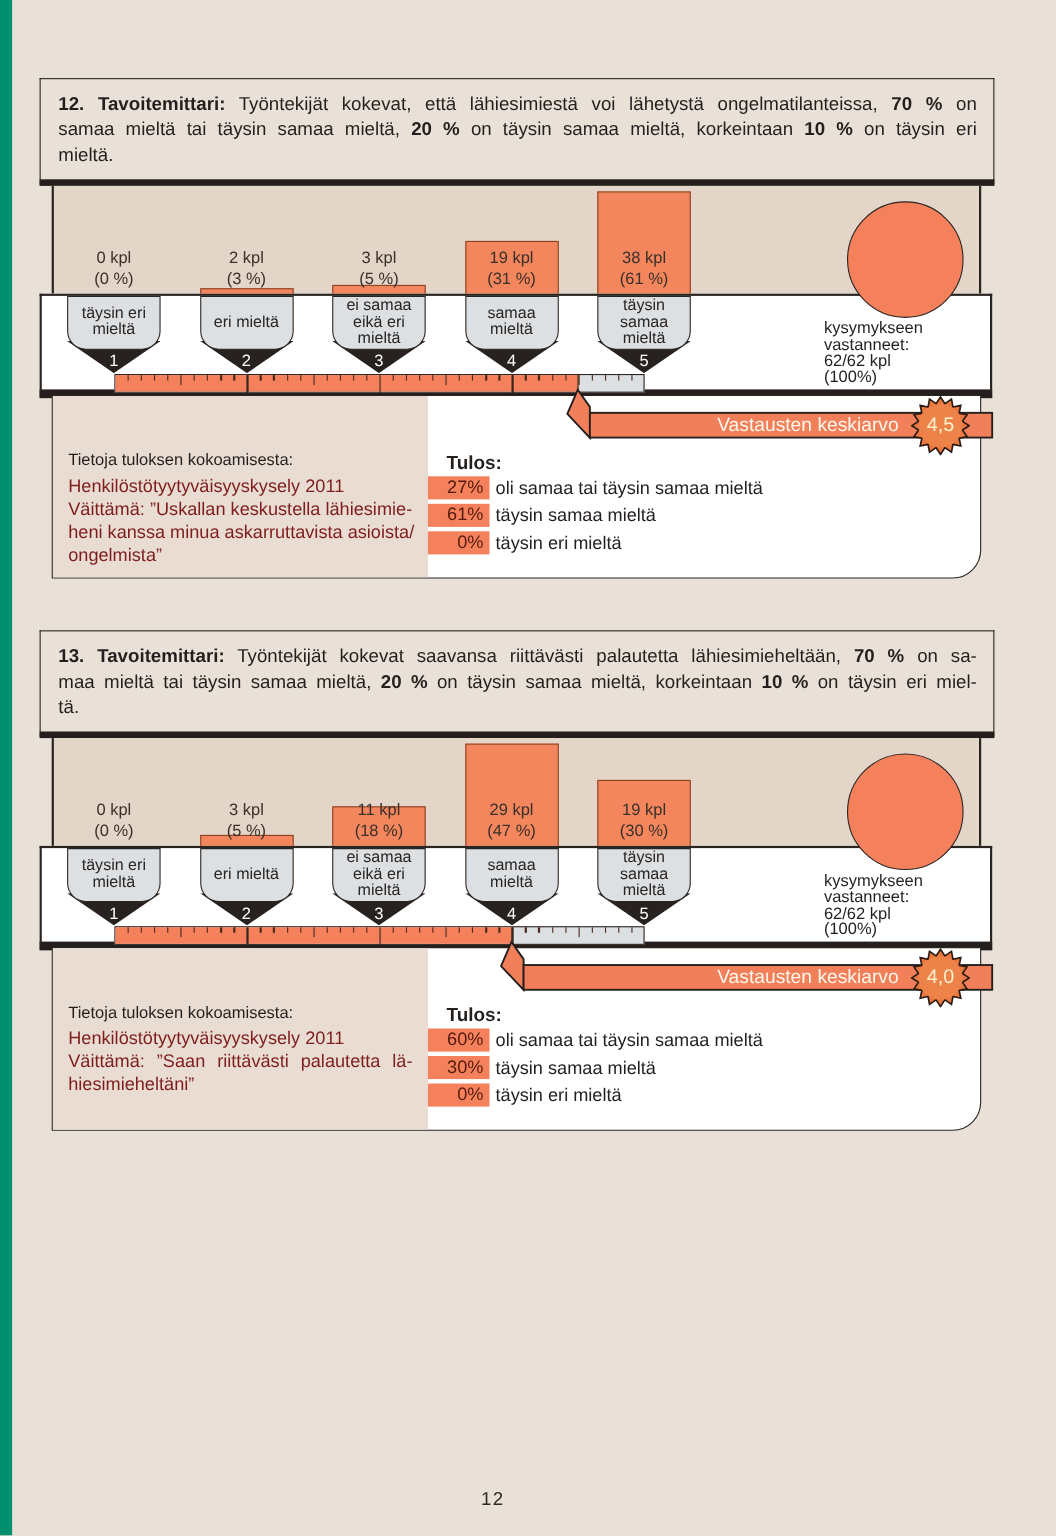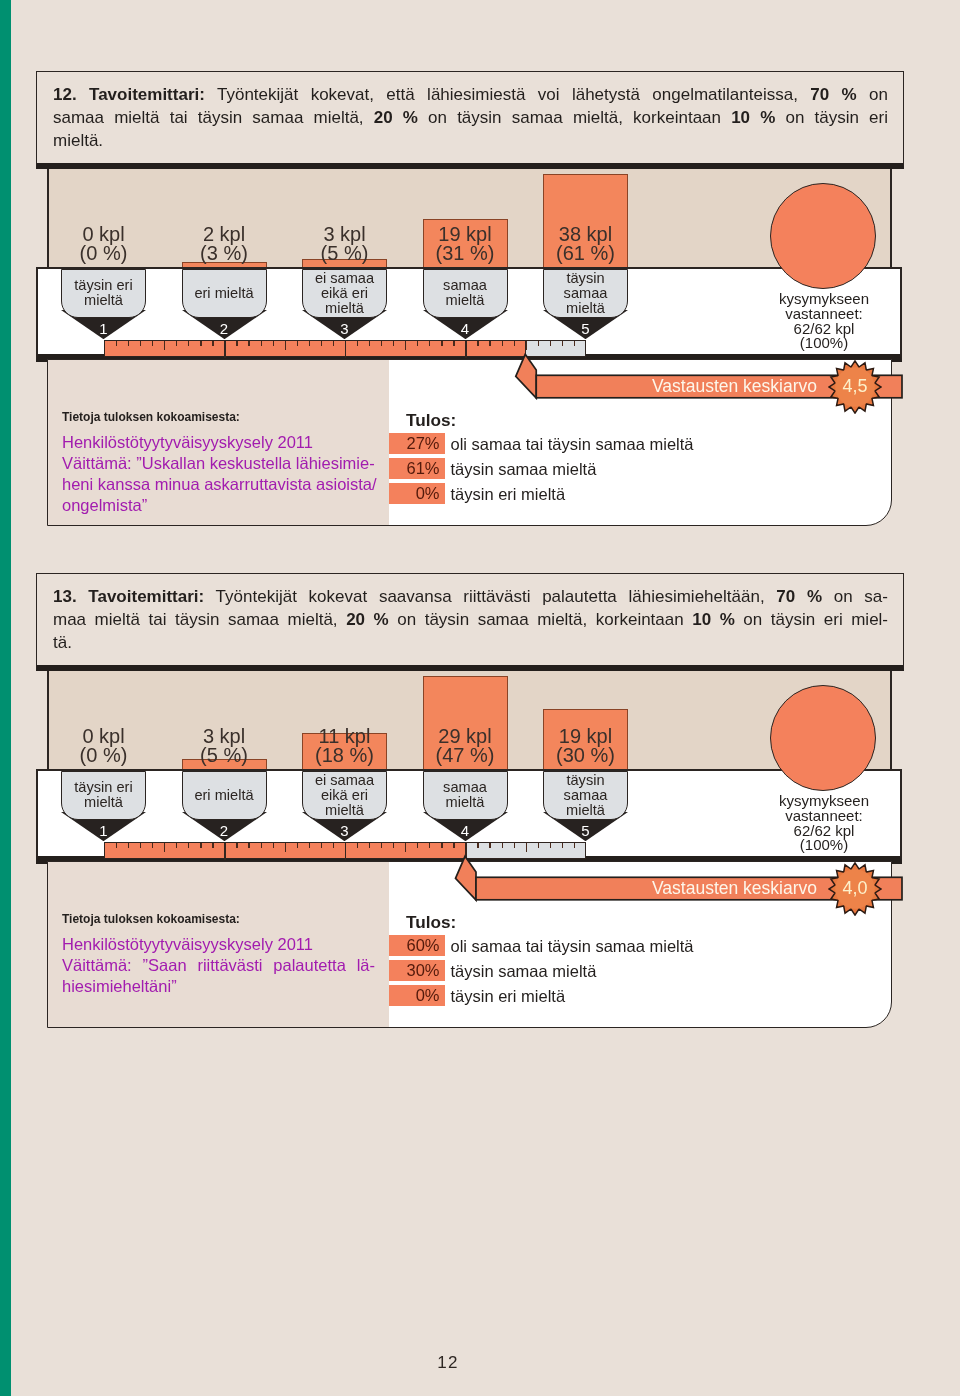"0 kpl" .bar-label { font-size: 20px -> 15px }
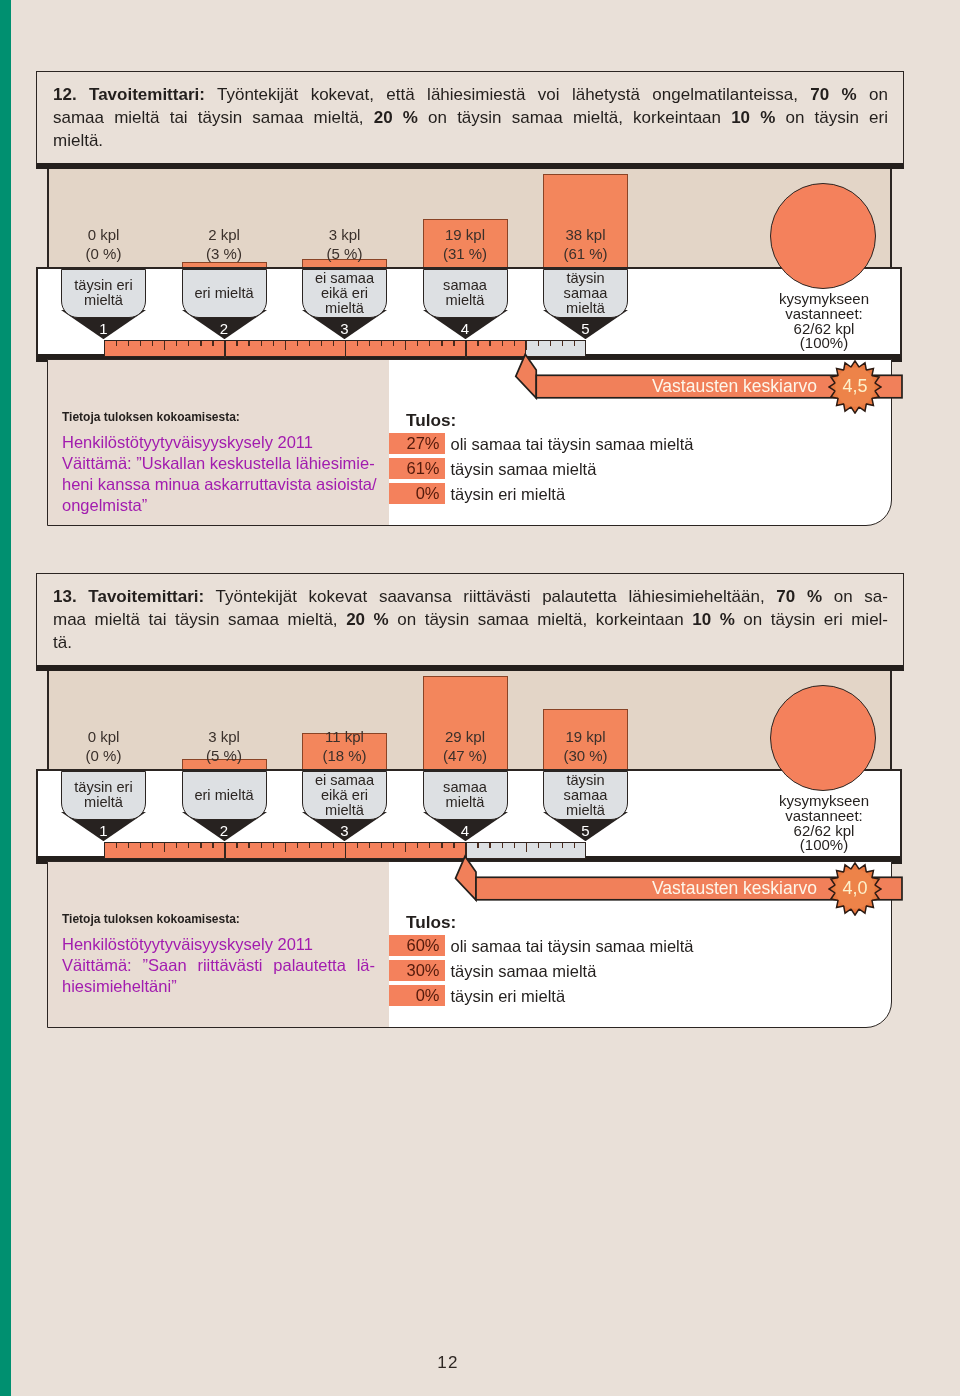"kysymykseen" .resp { text-align: center -> none }
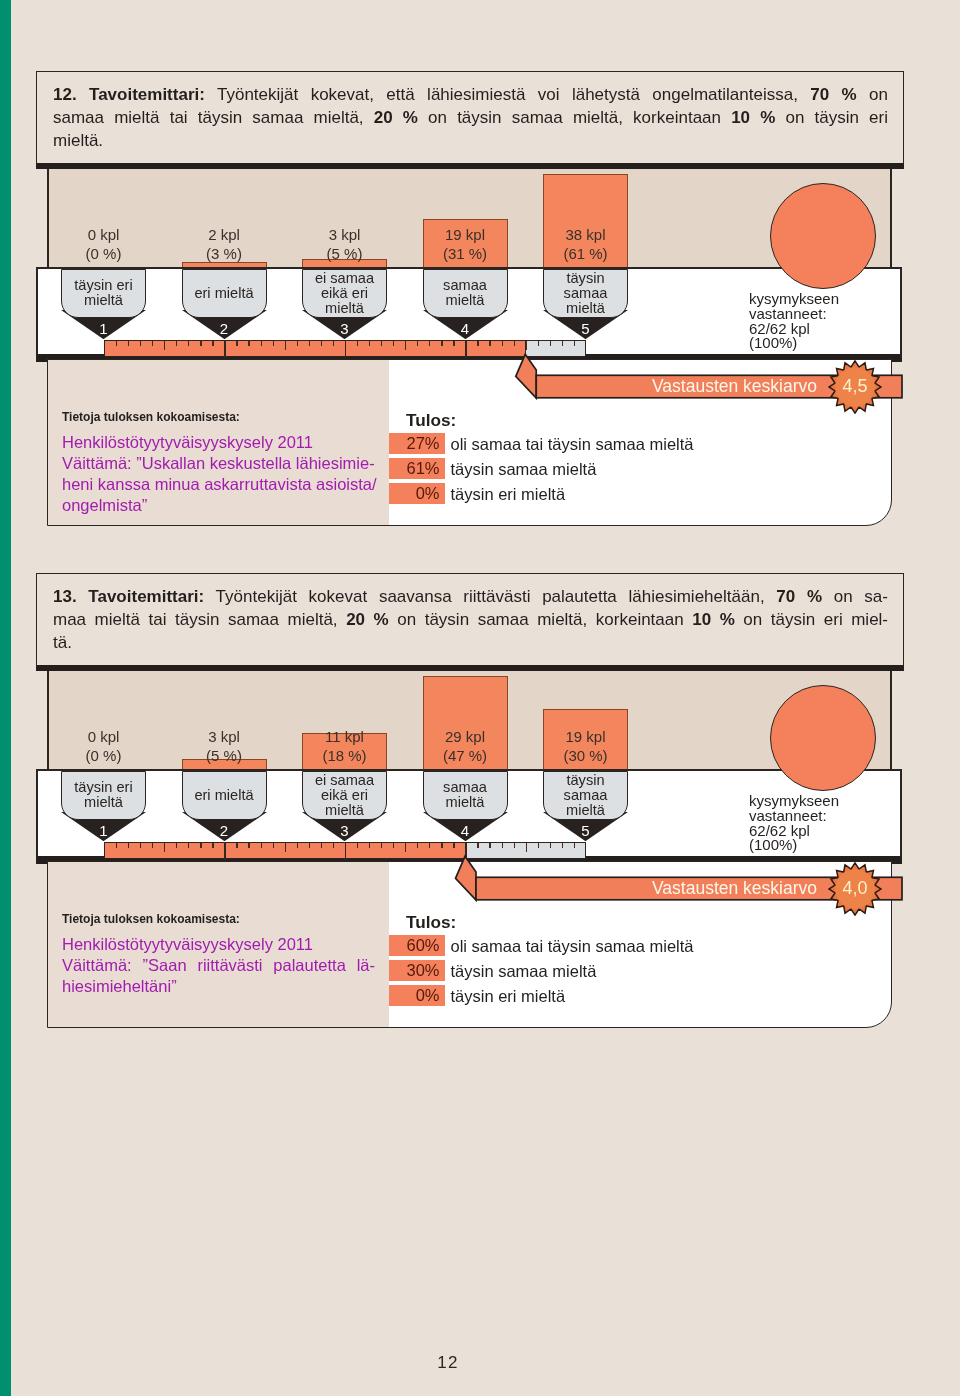"Tietoja tuloksen kokoamisesta:" .info-title { font-size: 12px -> 15px; font-weight: bold -> normal }
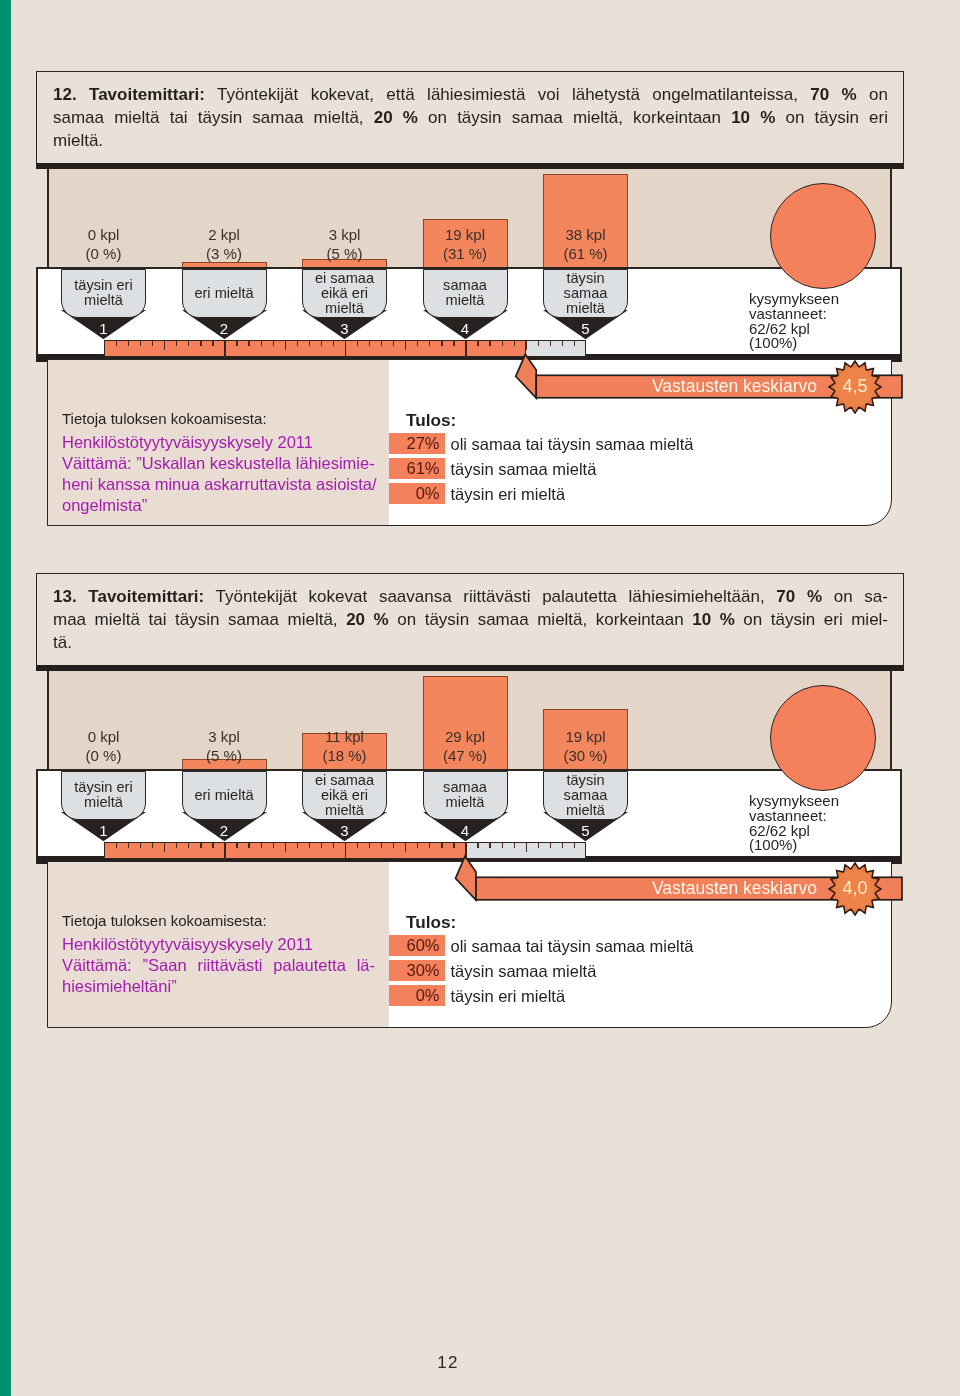"Henkilöstötyytyväisyyskysely 2011" .info-line { color: #a21caf -> #7f1d1d }
